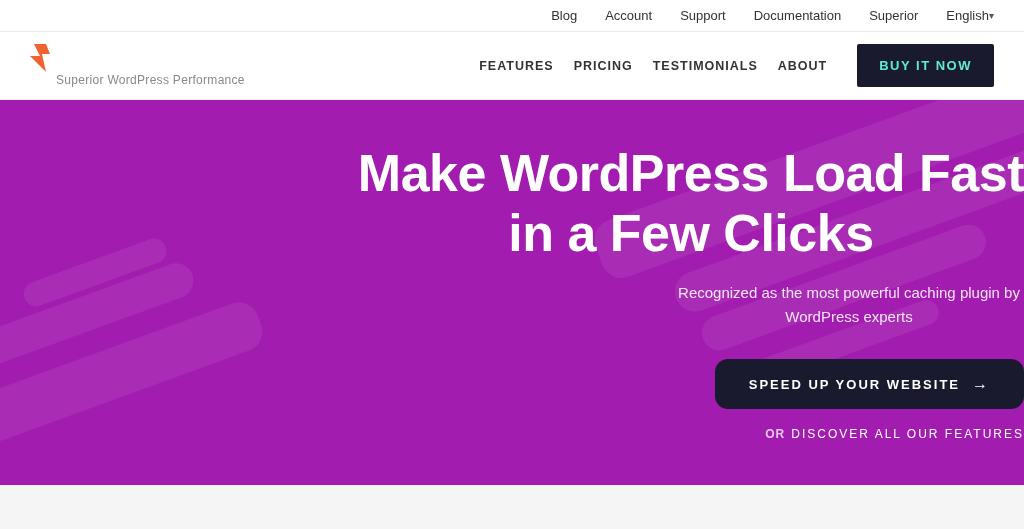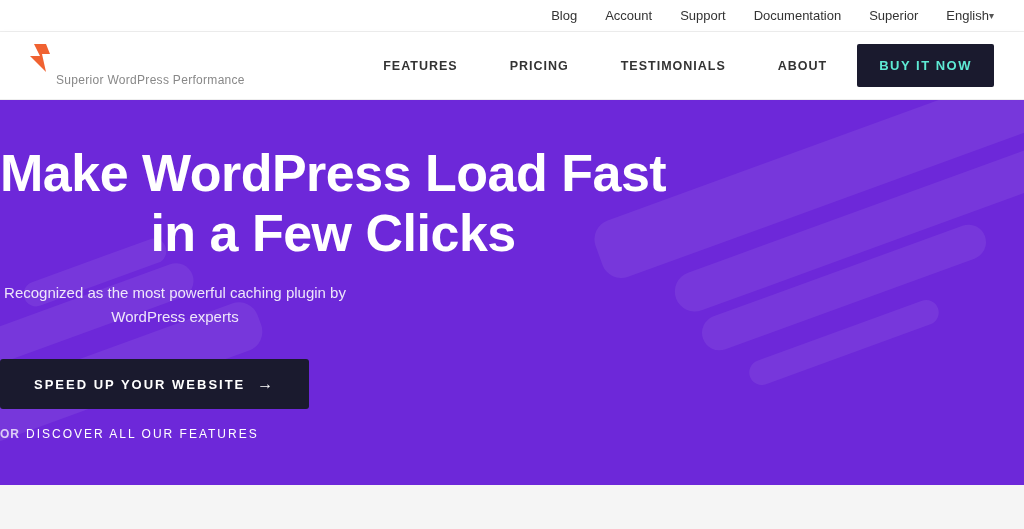"FEATURES" .nav-links { gap: 52px -> 20px }
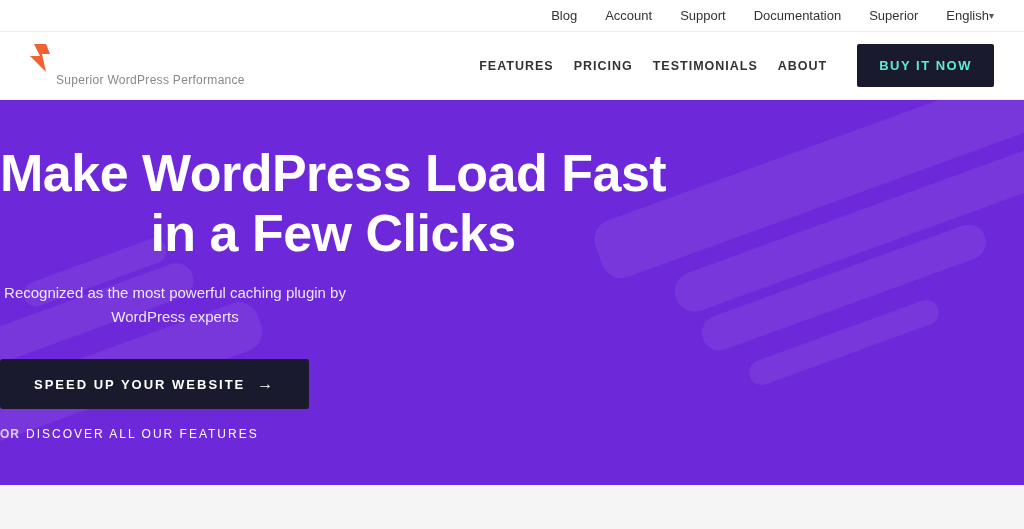"Make WordPress Load Fast" .hero { align-items: flex-start -> flex-end; background: #6d28d9 -> #a21caf }
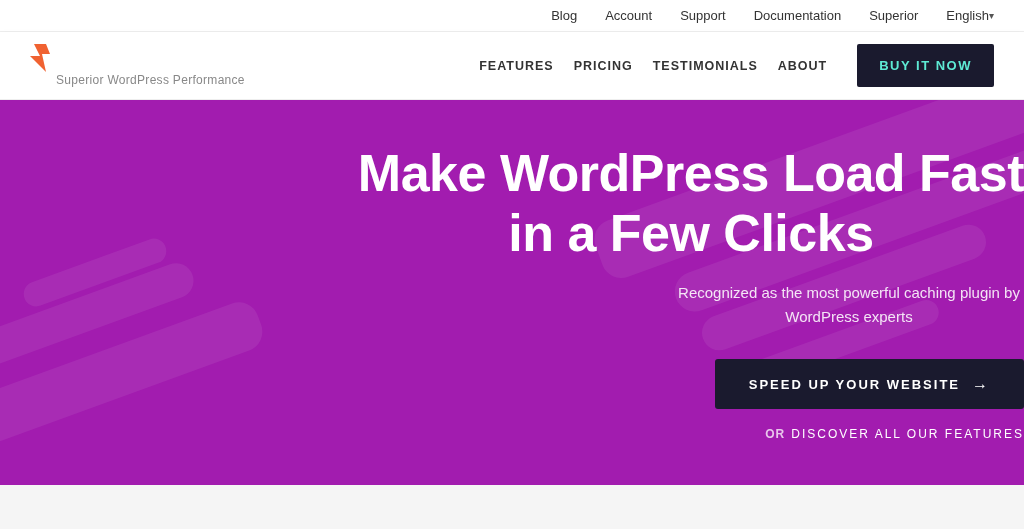"SPEED UP YOUR WEBSITE" .hero-cta { border-radius: 3px -> 13px }
